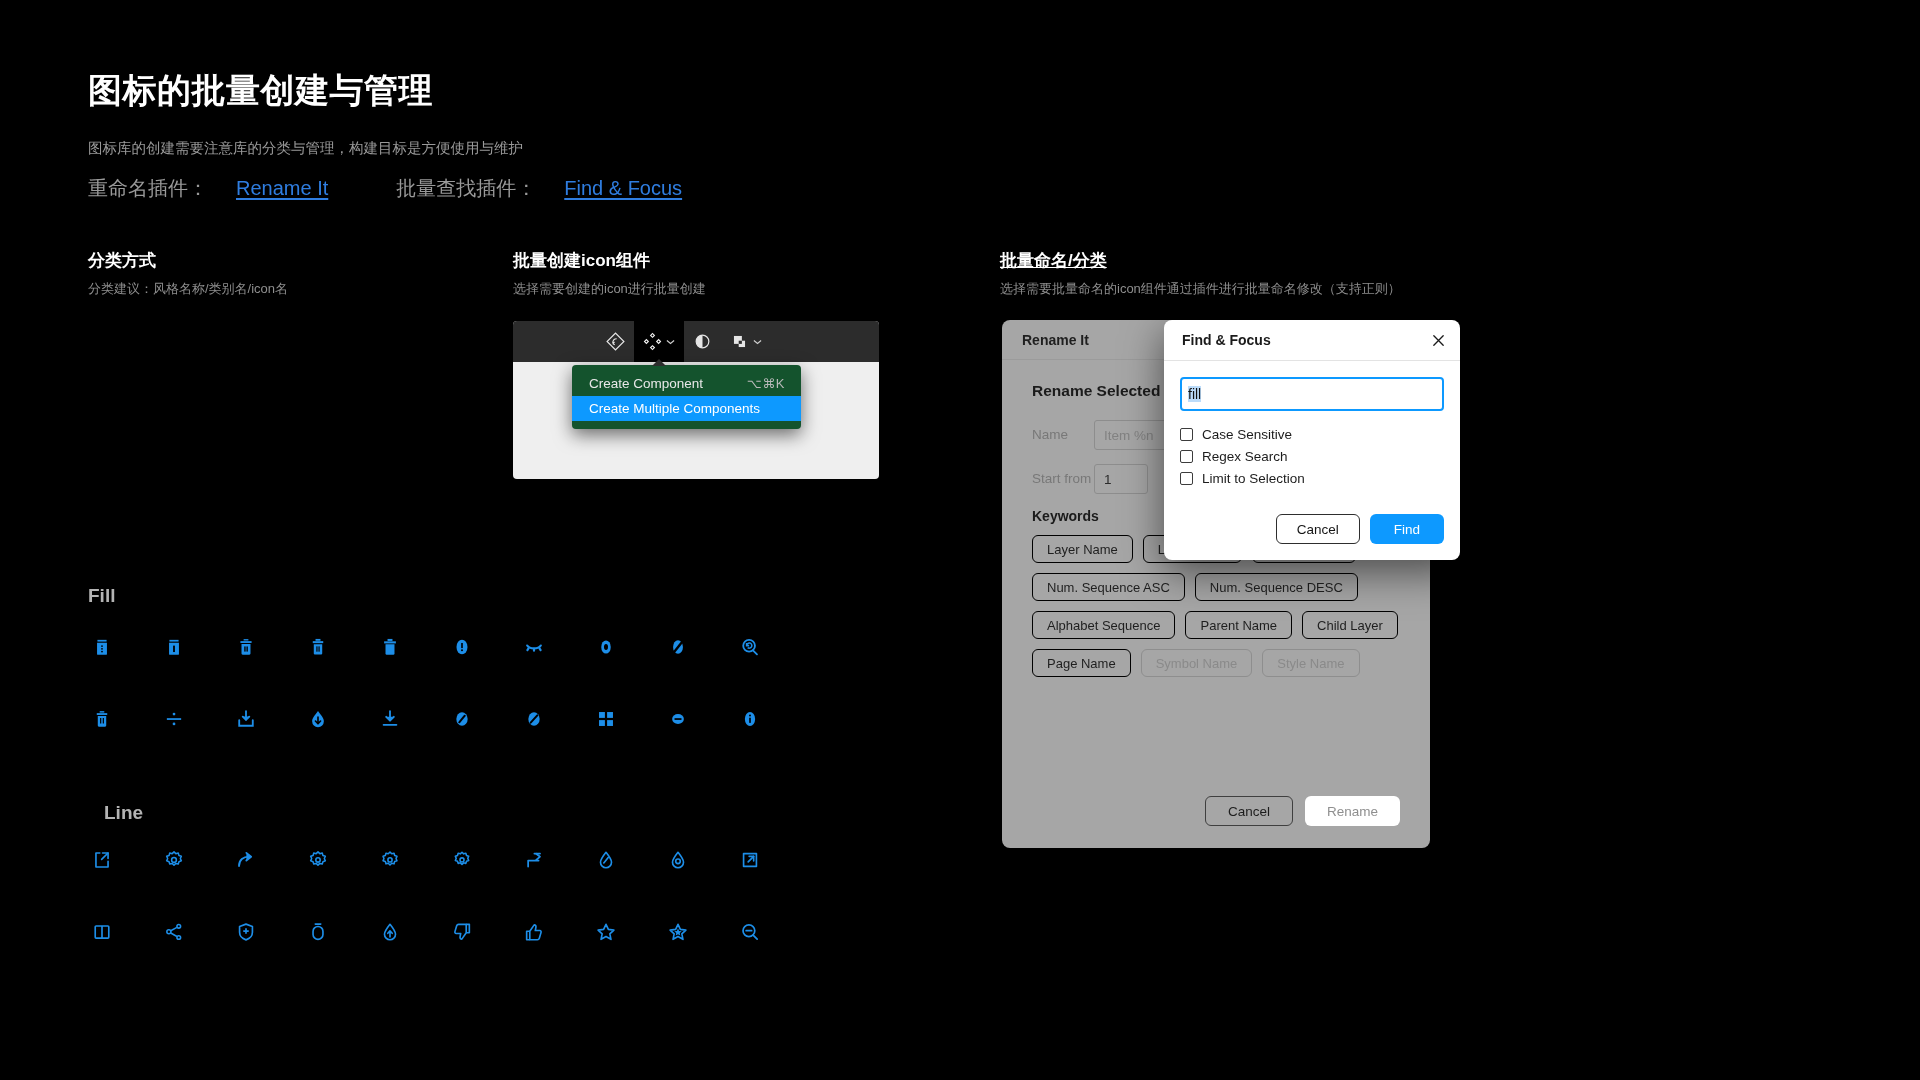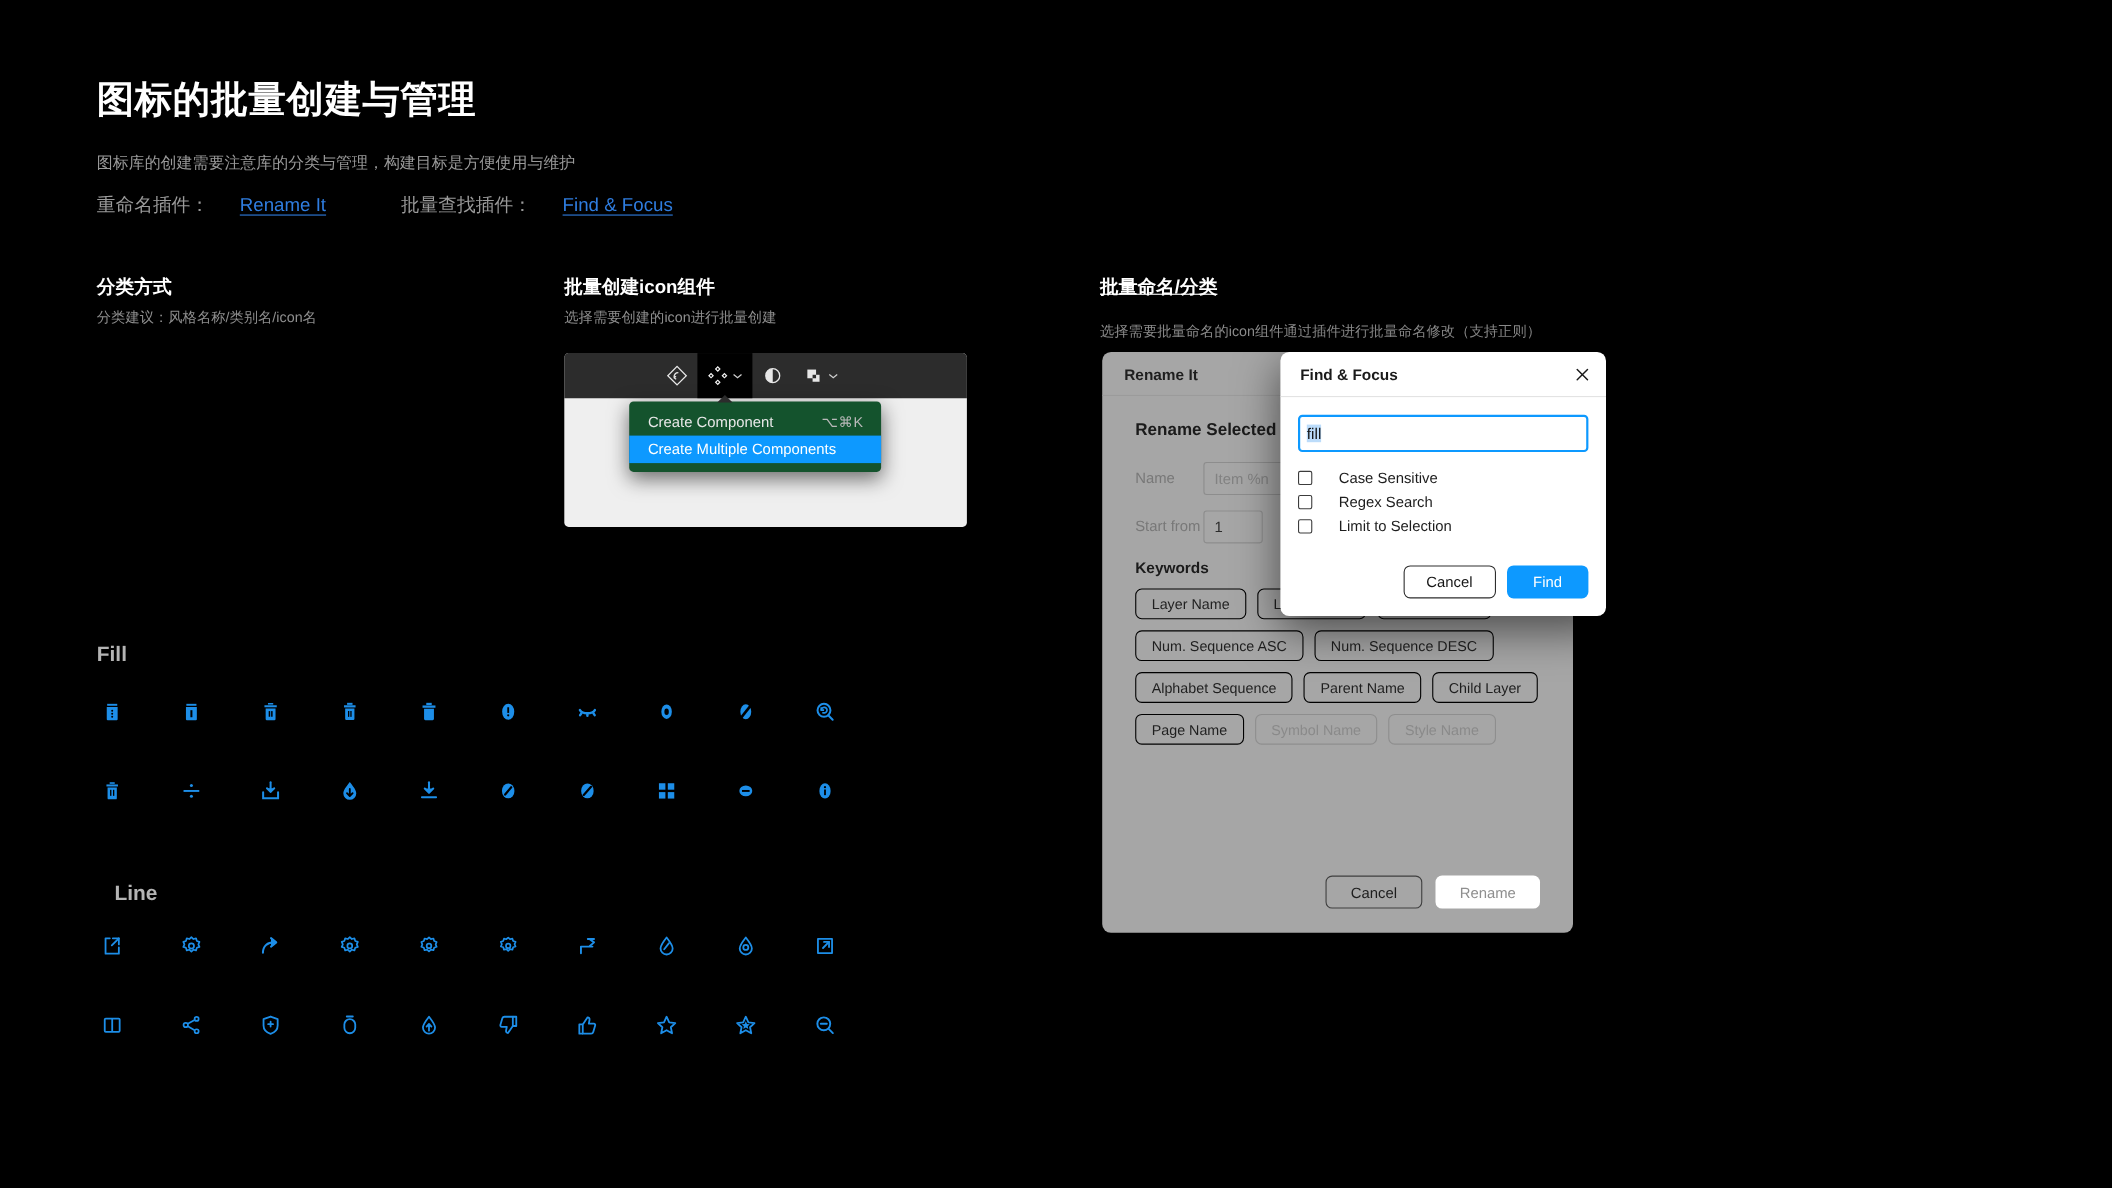"重命名插件：" .linkrow { font-size: 17px -> 20px }
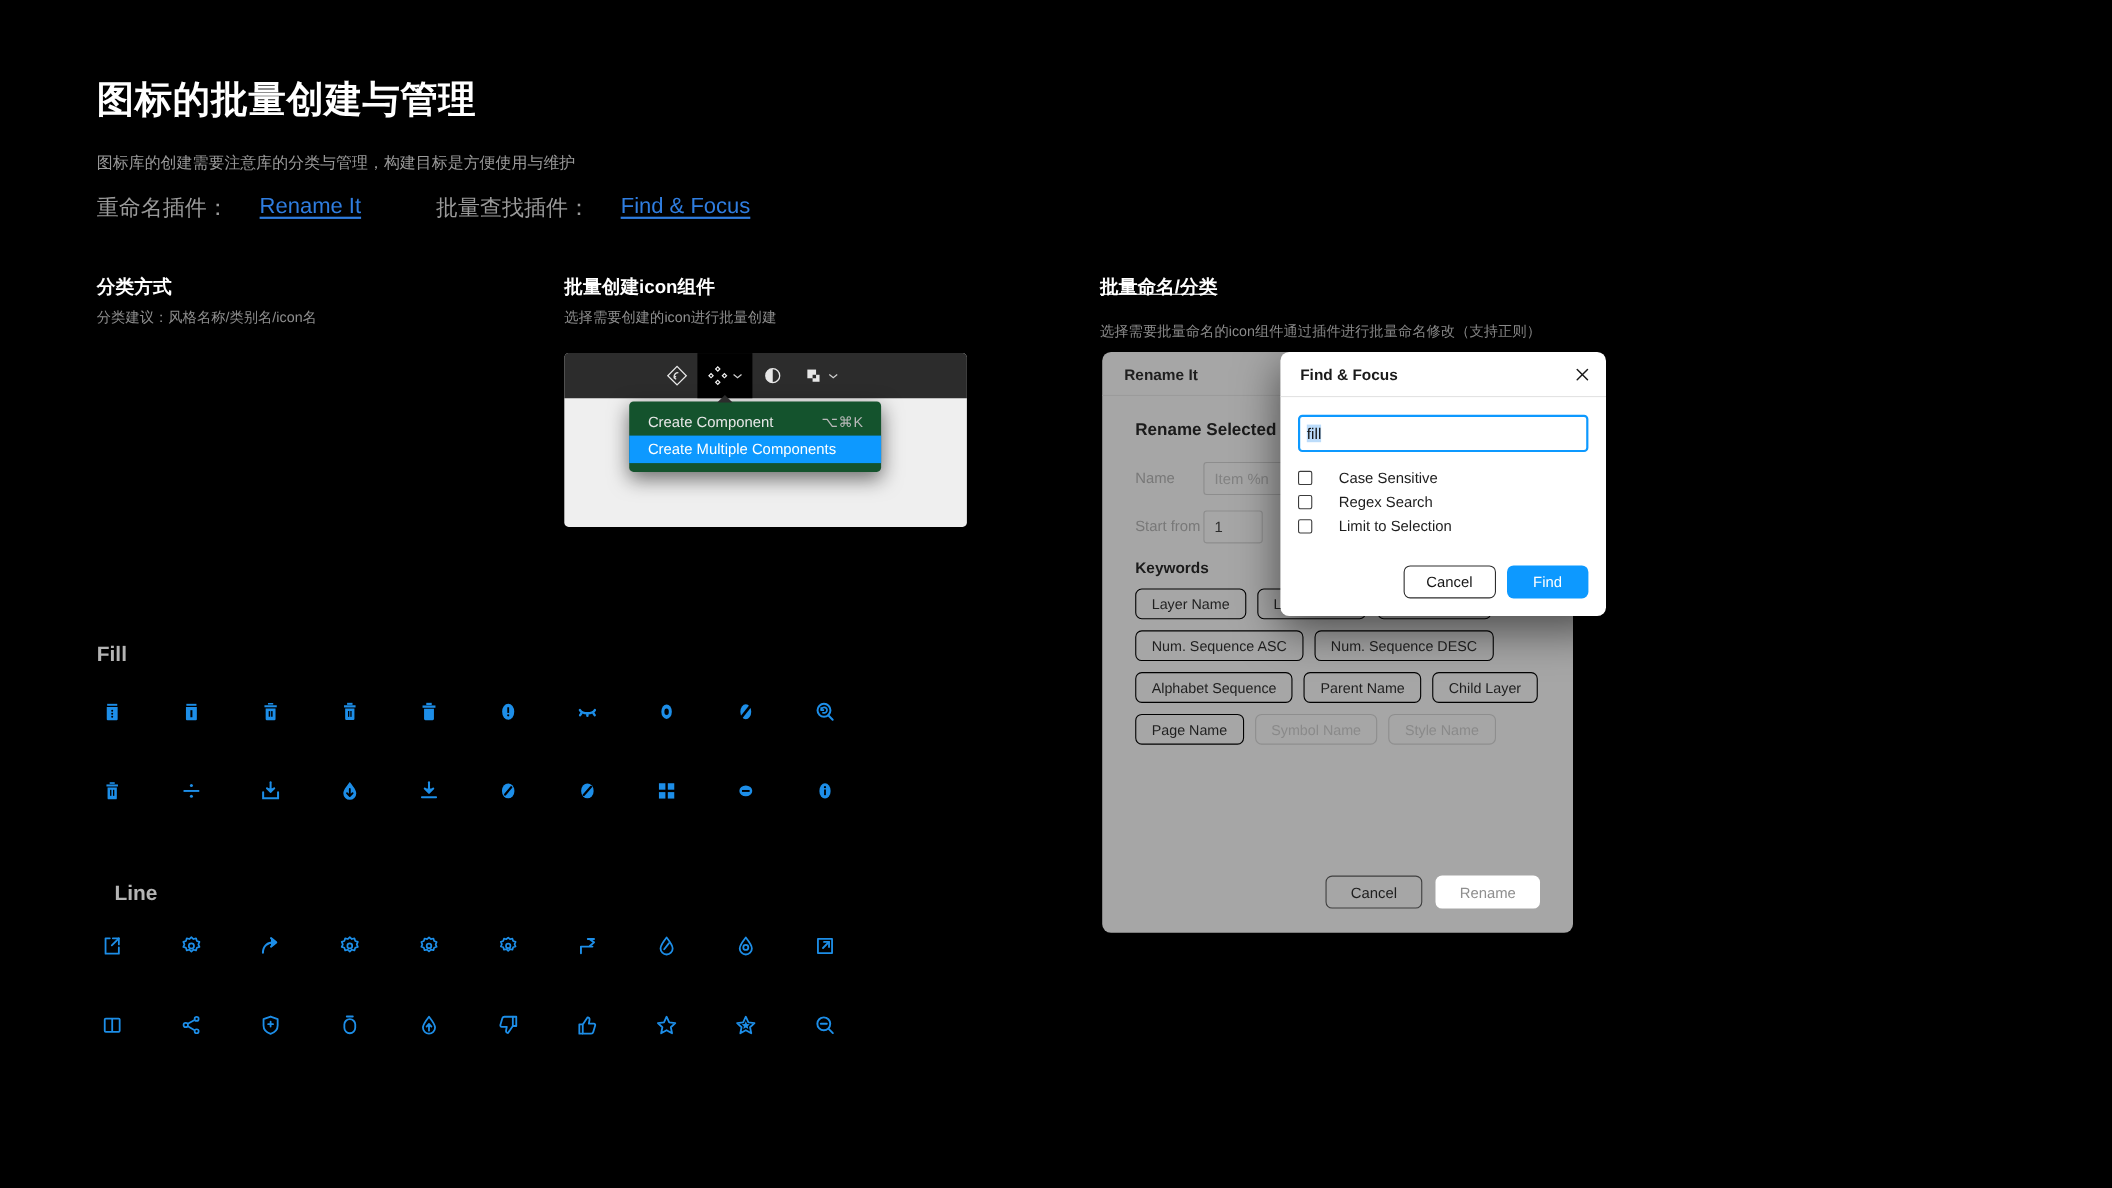"选择需要批量命名的icon组件通过插件进行批量命名修改（支持正则）" #sec3s { margin-top: 12px -> none }
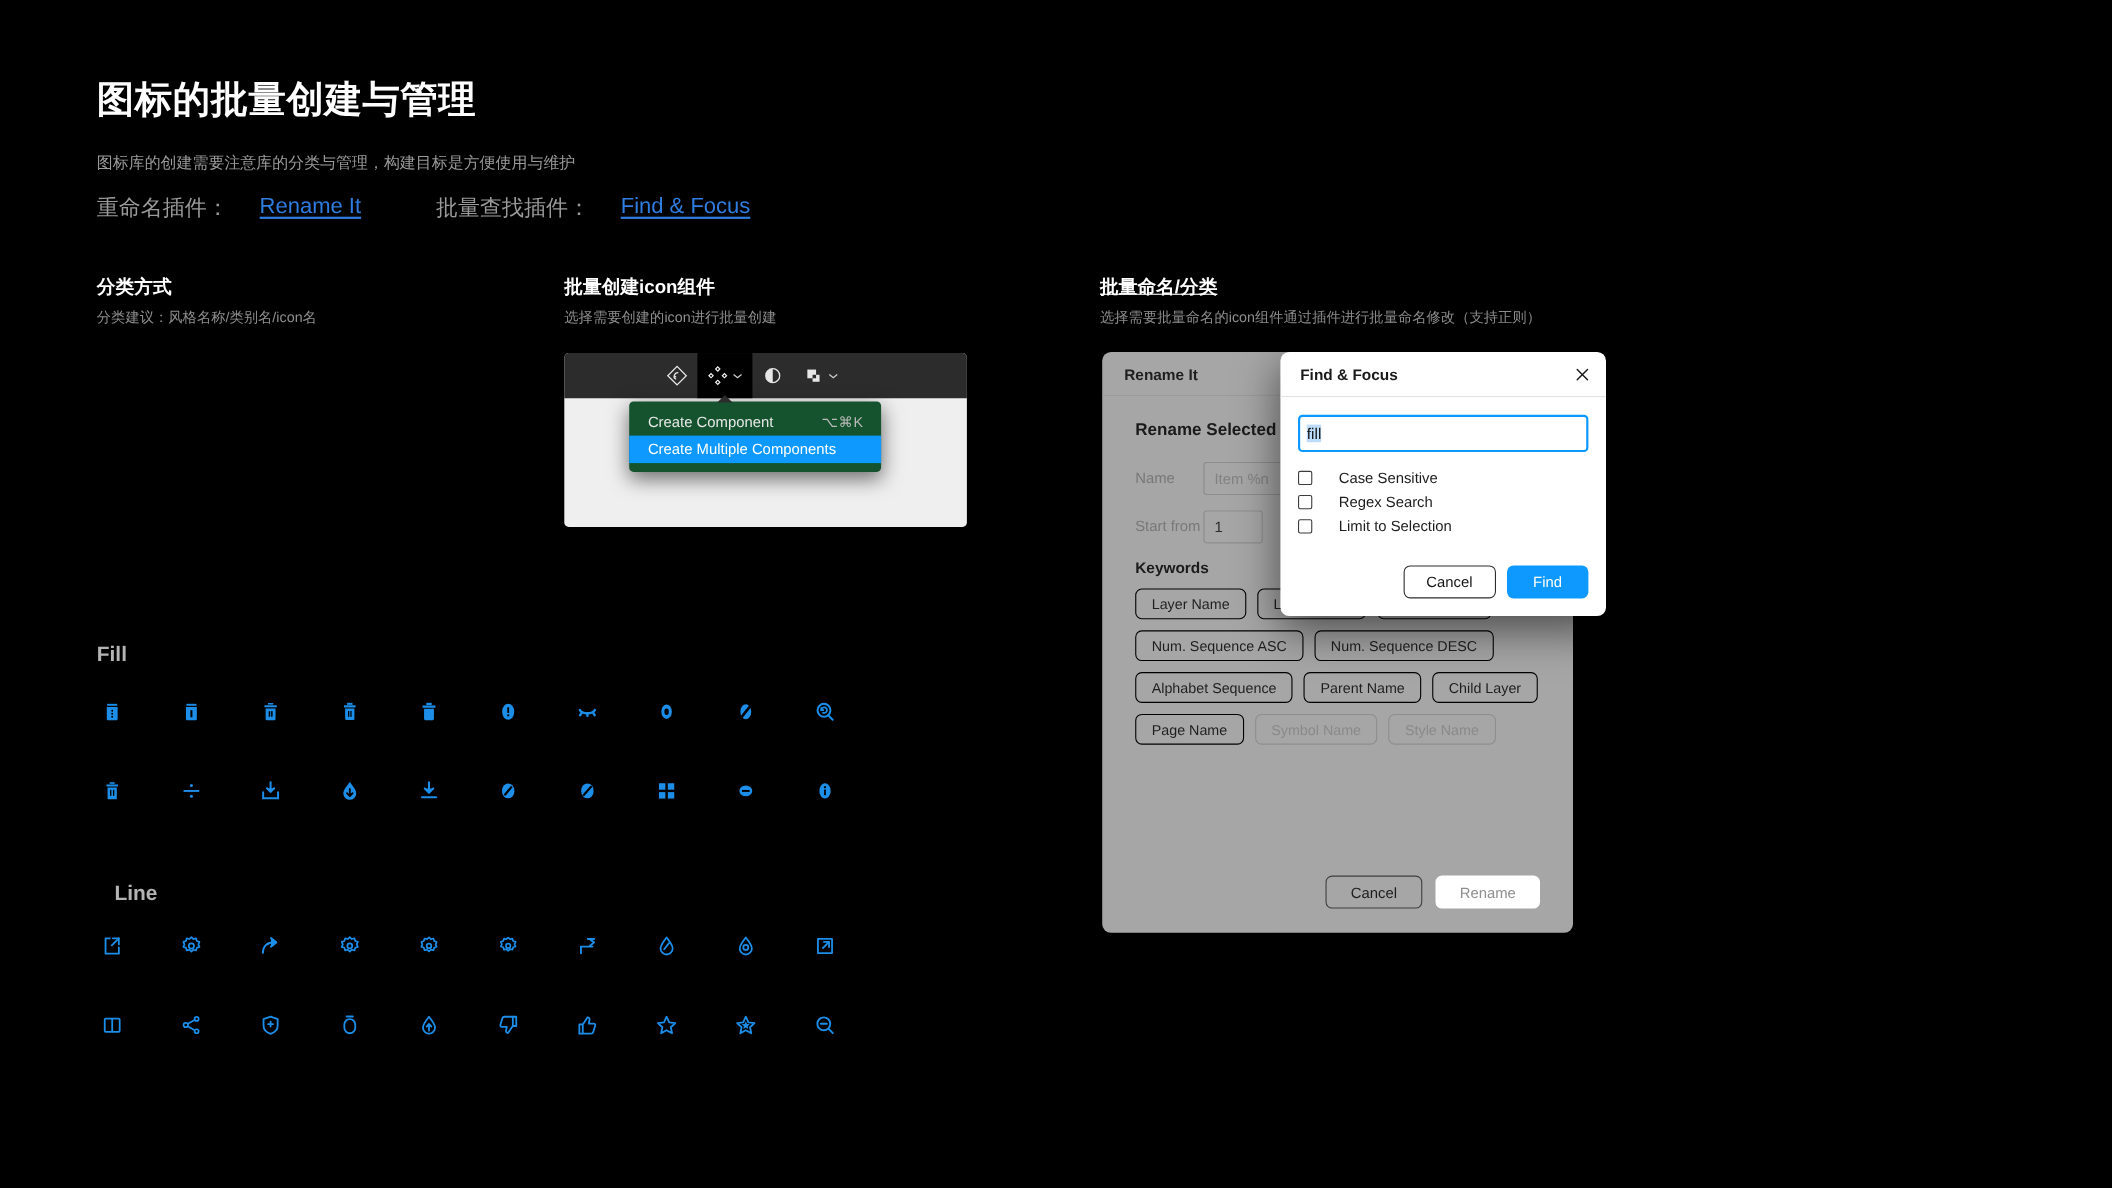"Case Sensitive" .ff-check { gap: 24px -> 9px }
